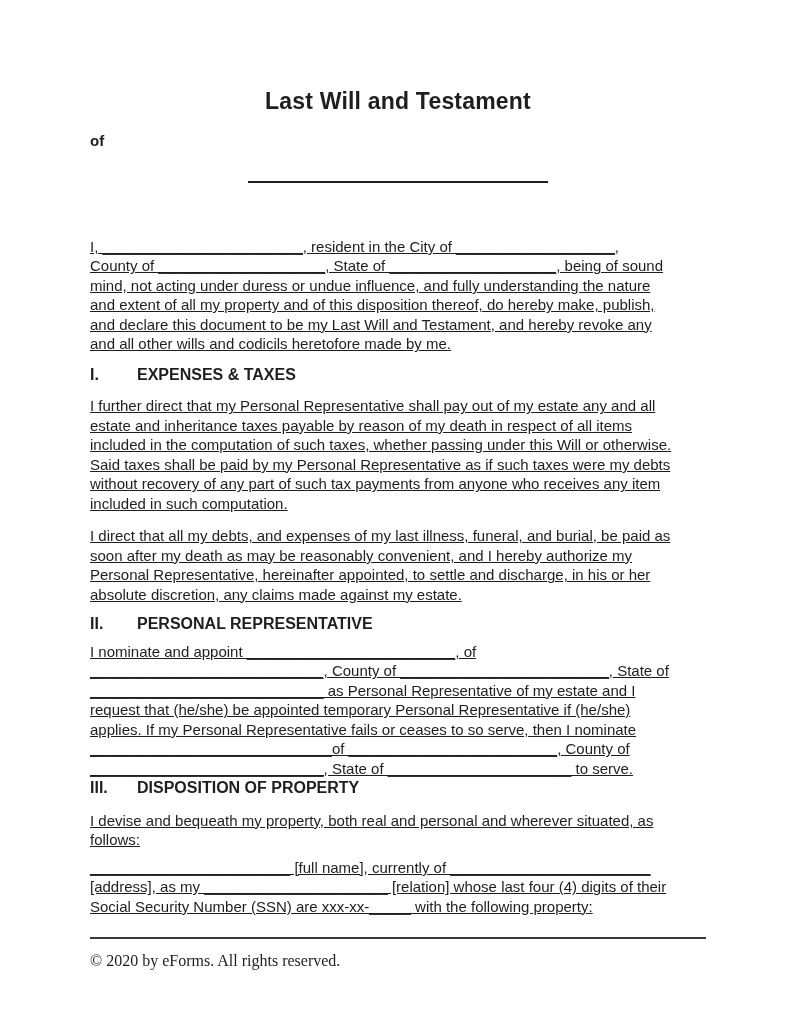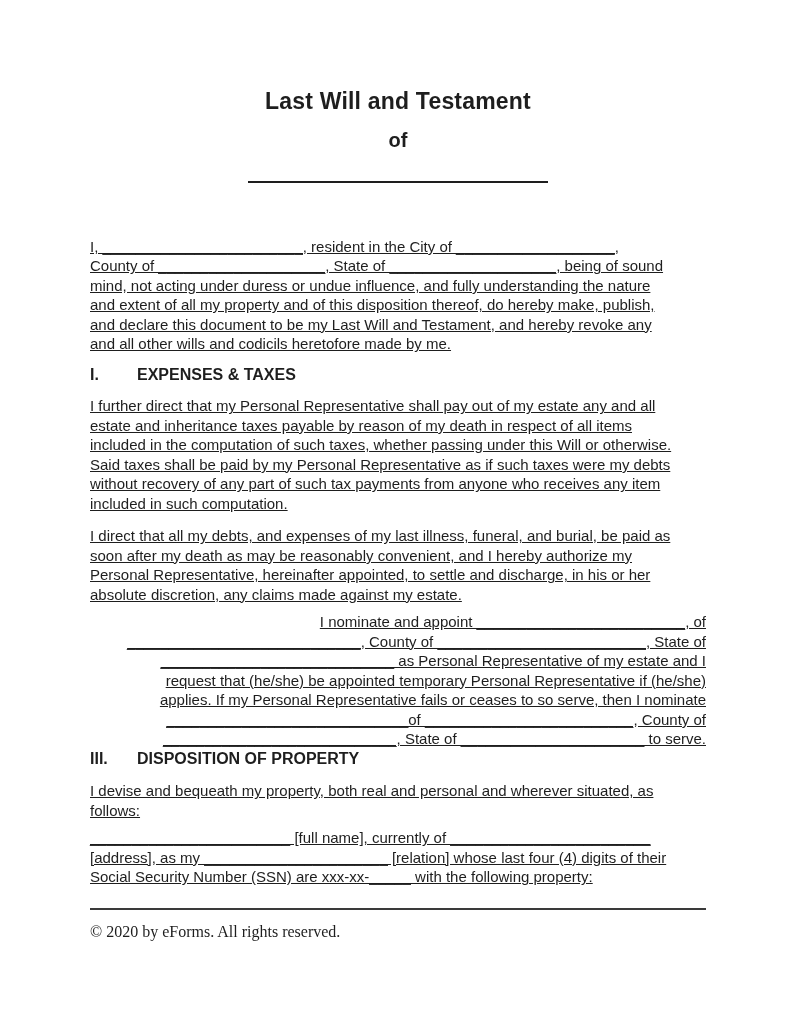"of" .subtitle { font-size: 20px -> 15px; text-align: center -> none }
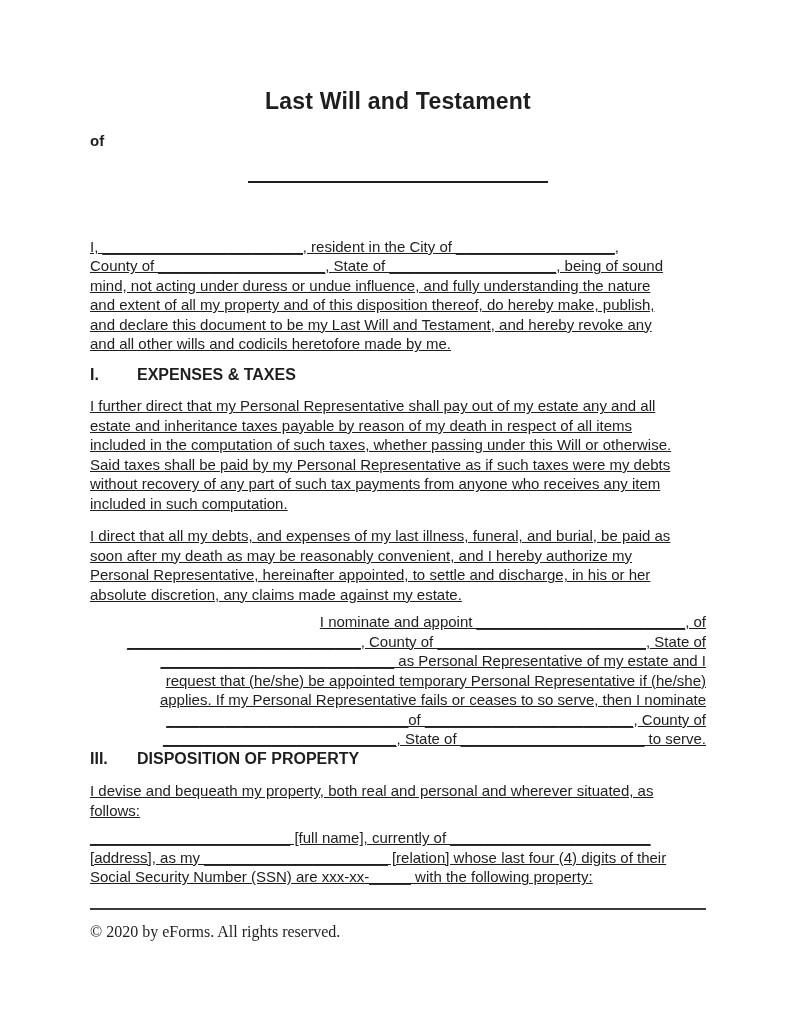"II. PERSONAL REPRESENTATIVE" div.section-heading { html: none -> <div> <span>II.</span><span>PERSONAL REPRESENTATIVE</span> </div> }
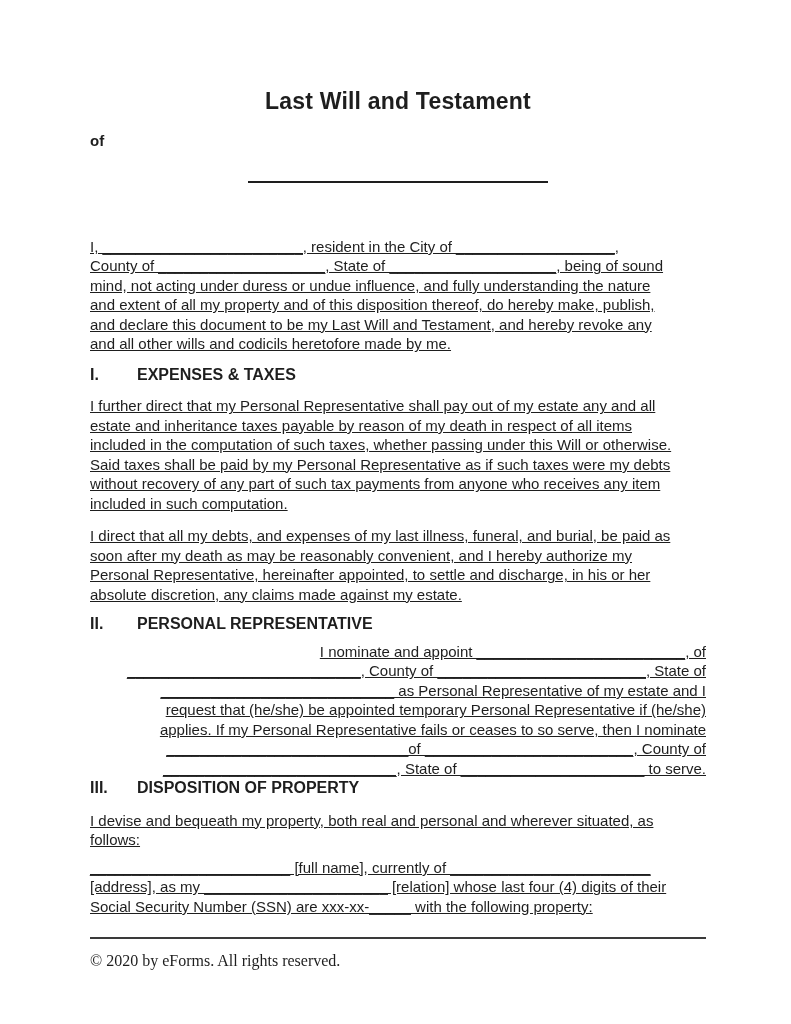"I nominate and appoint" .sp-p2a { text-align: right -> none }
